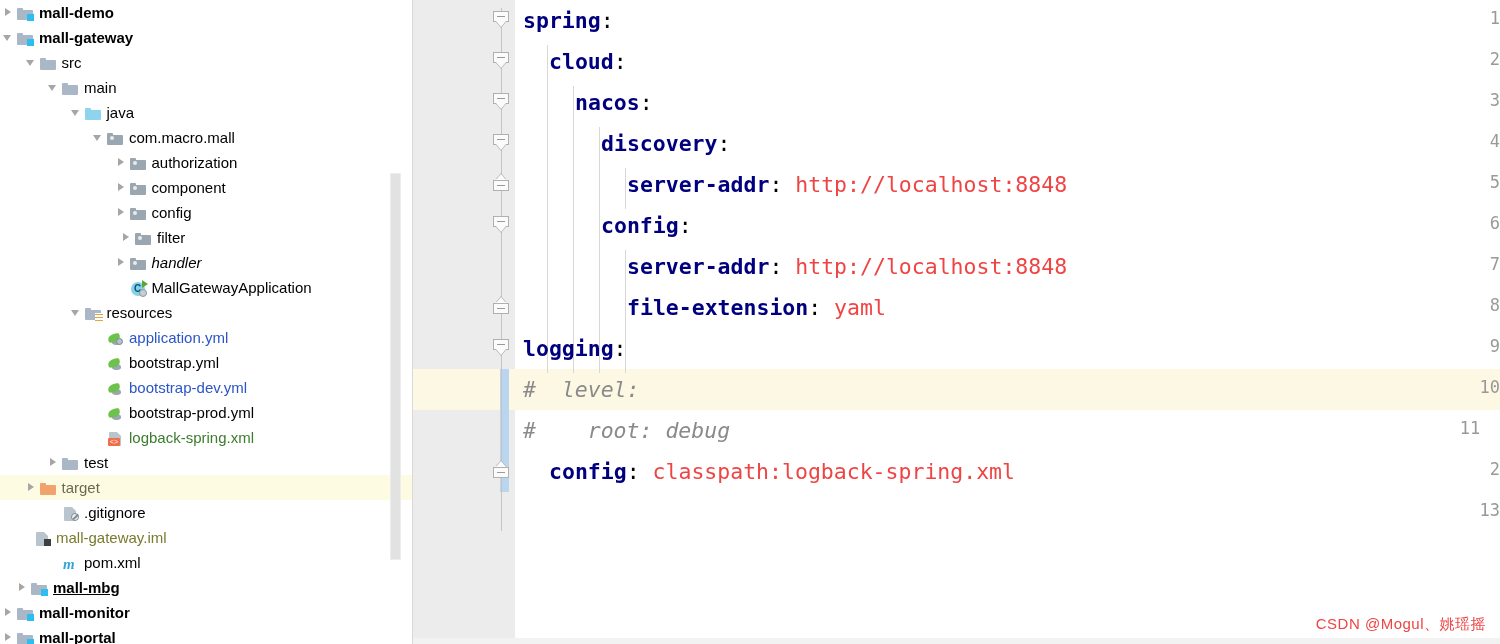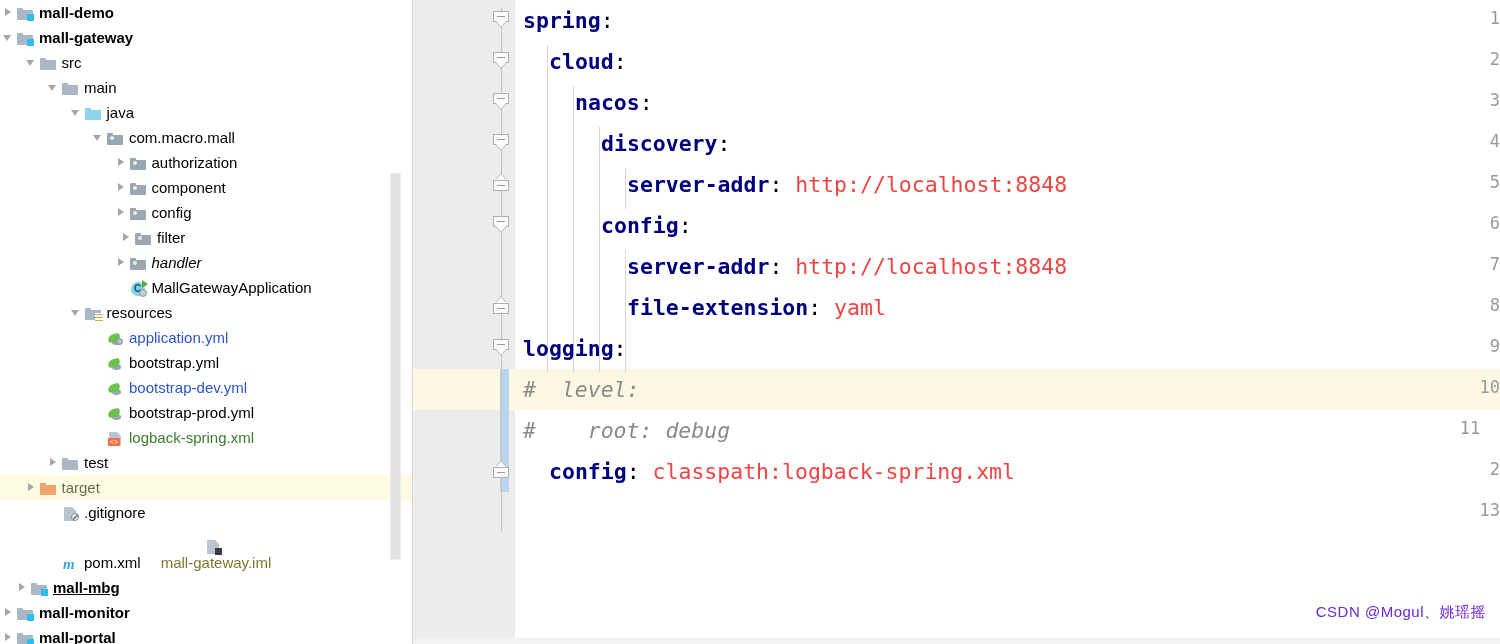"mall-gateway.iml" div.row { flex-direction: column -> none }
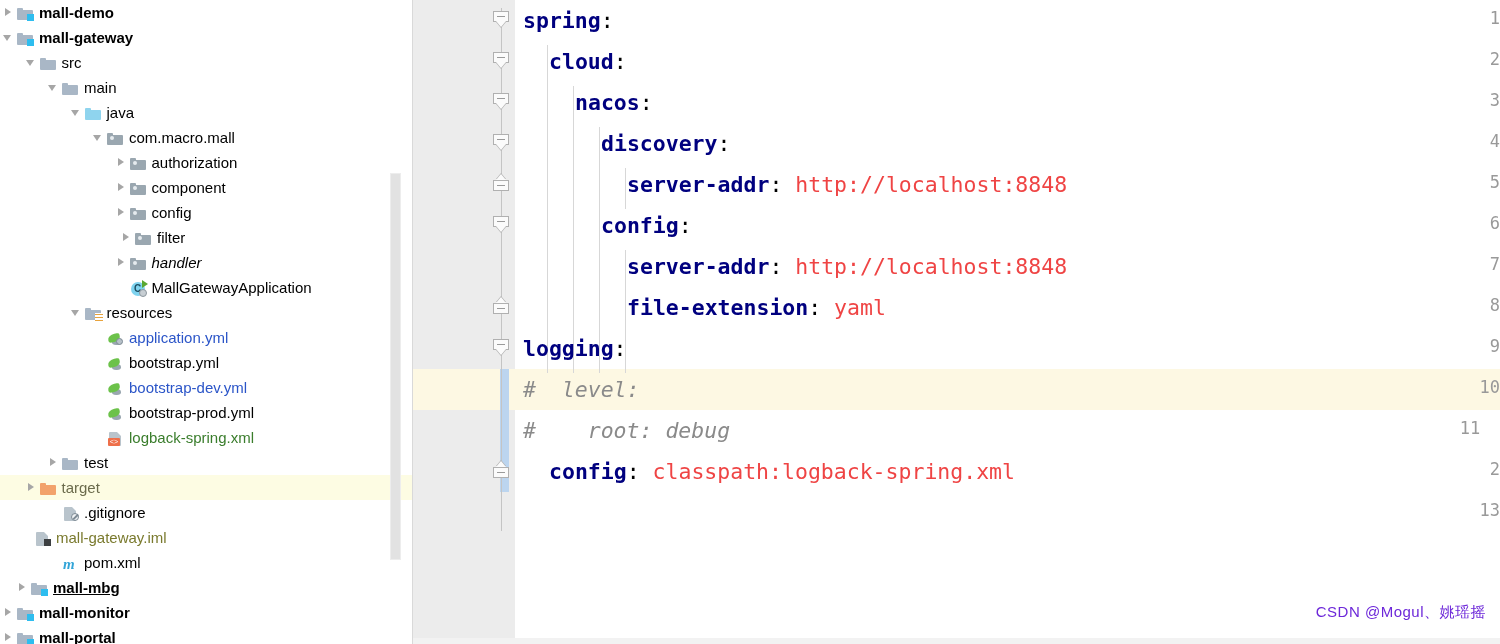"CSDN @Mogul、姚瑶摇" .watermark { bottom: 22px -> 10px; color: #6d28d9 -> #ef4444 }
